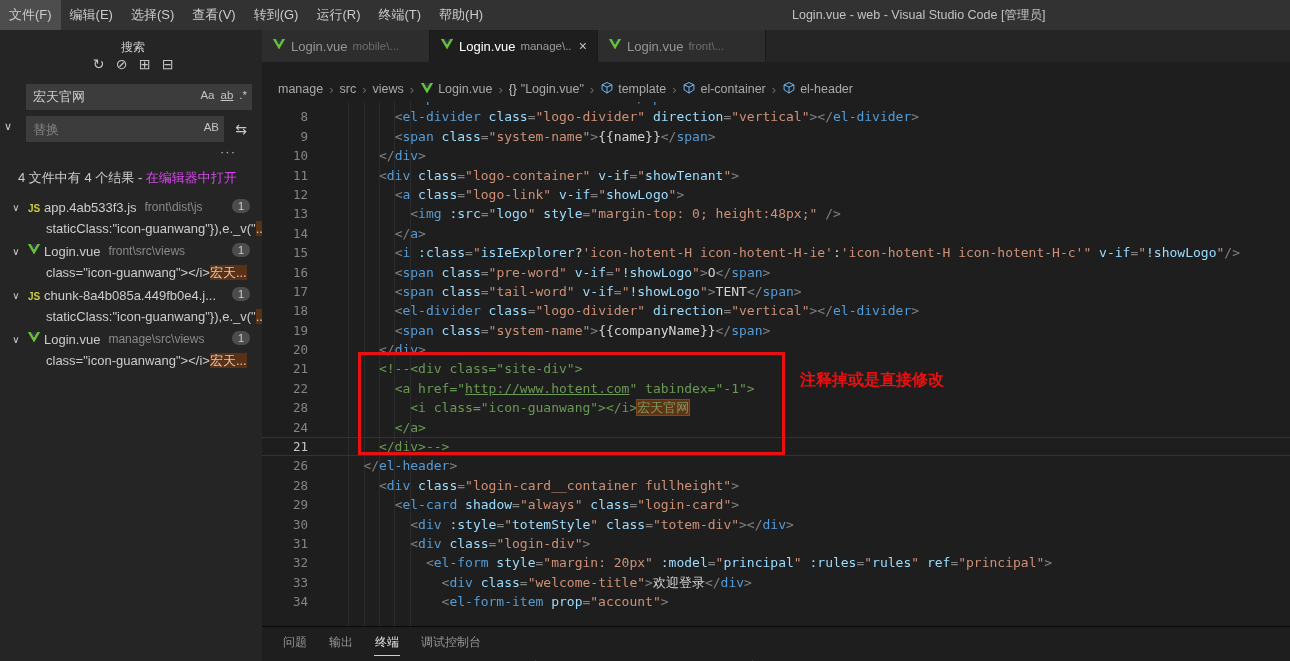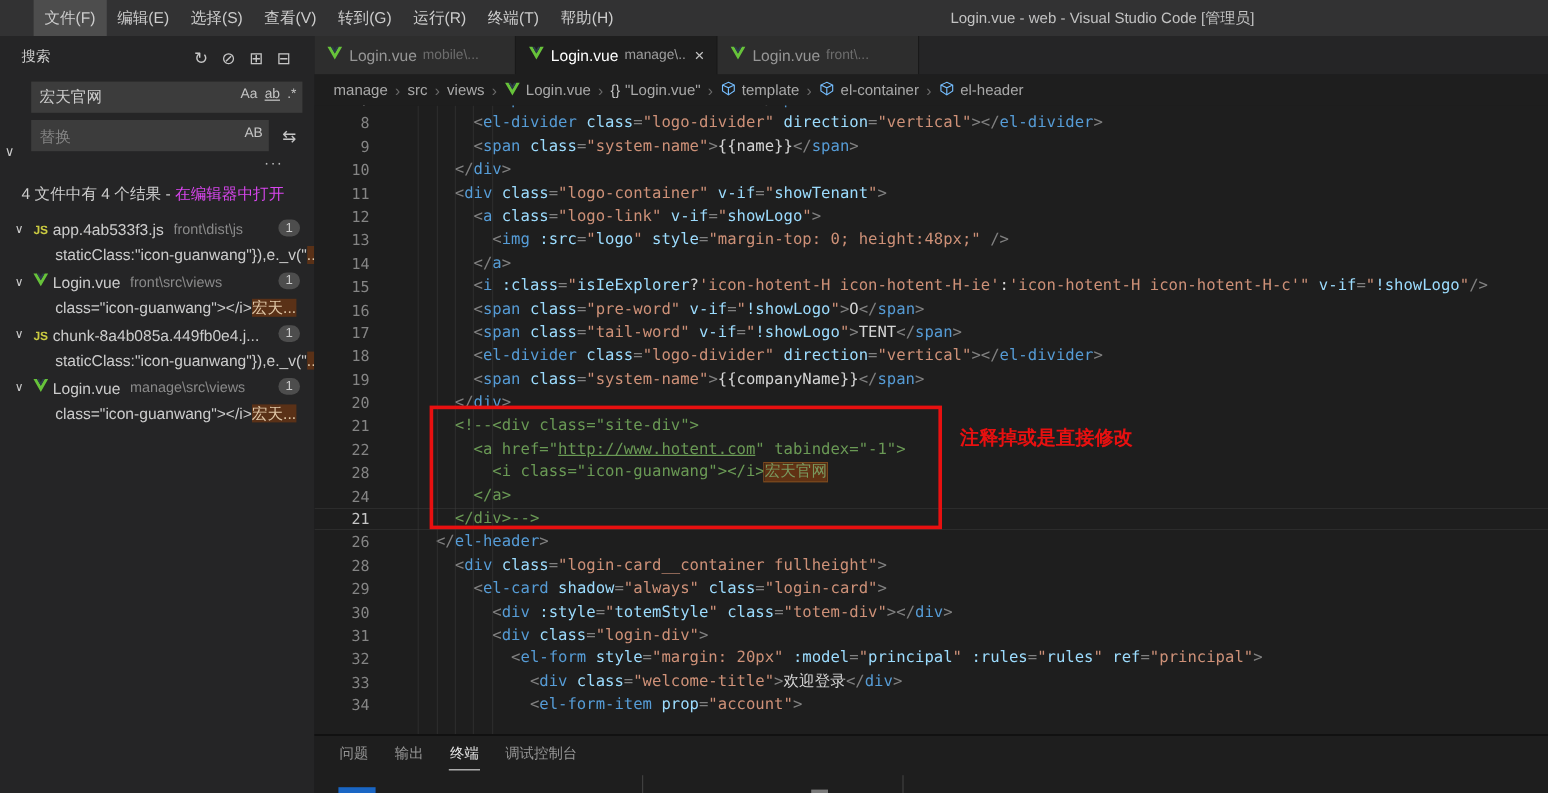"文件(F)" div { padding-left: 28px -> none }
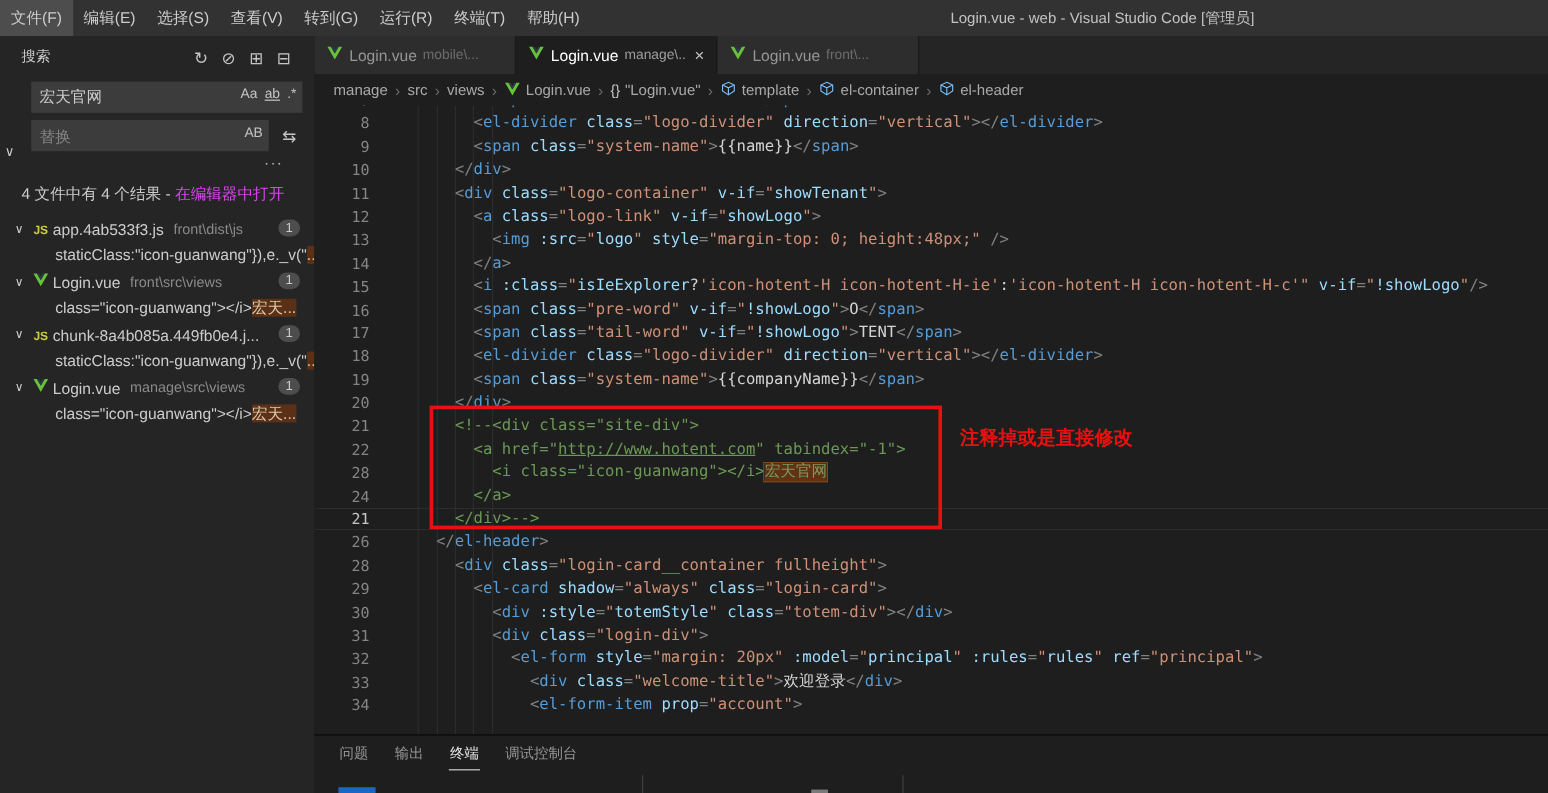"搜索" .sb-header { flex-direction: none -> column }
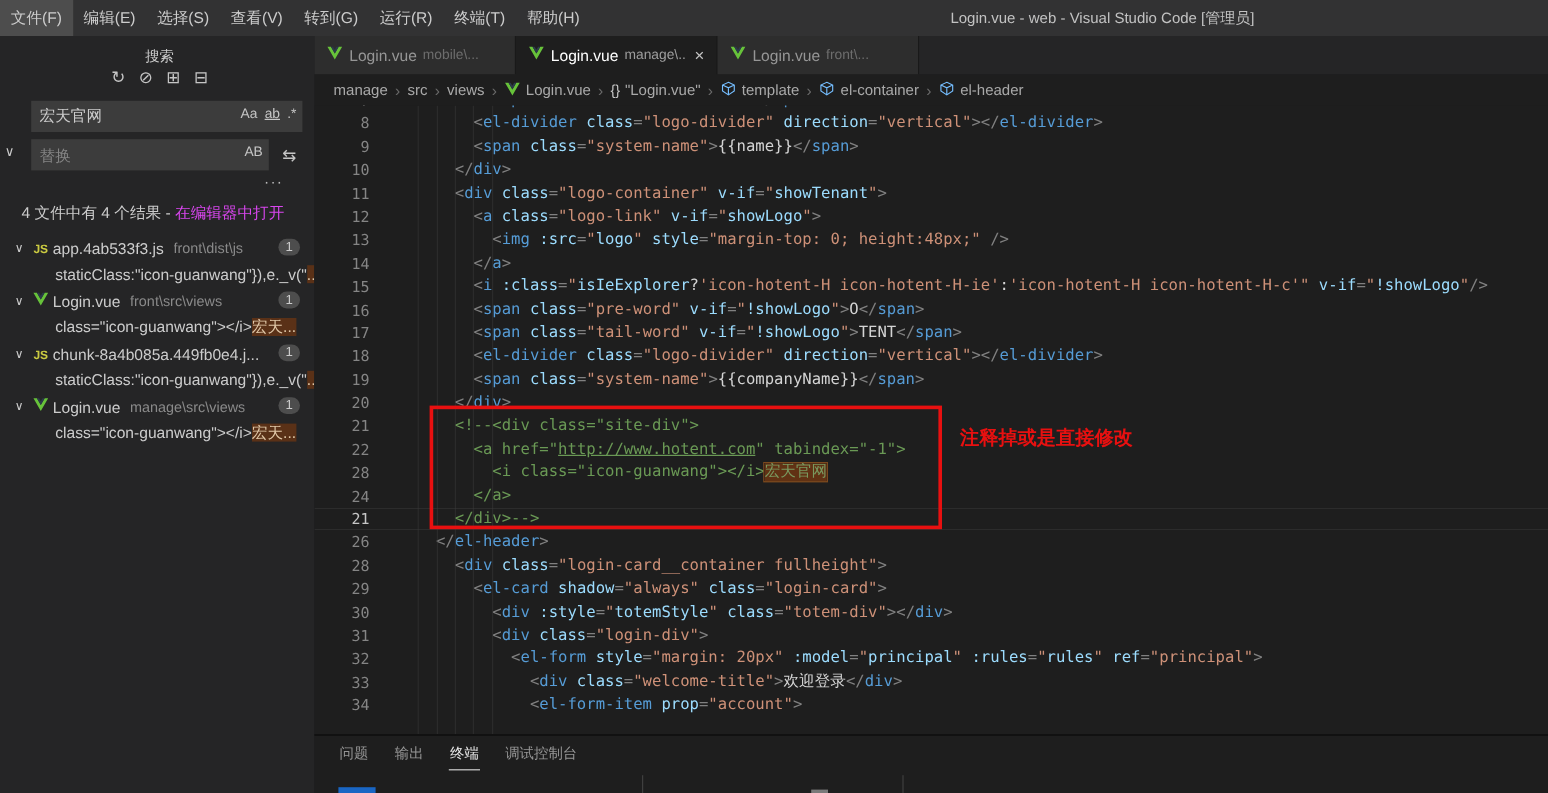"manage" .breadcrumb { margin-top: none -> 14px }
